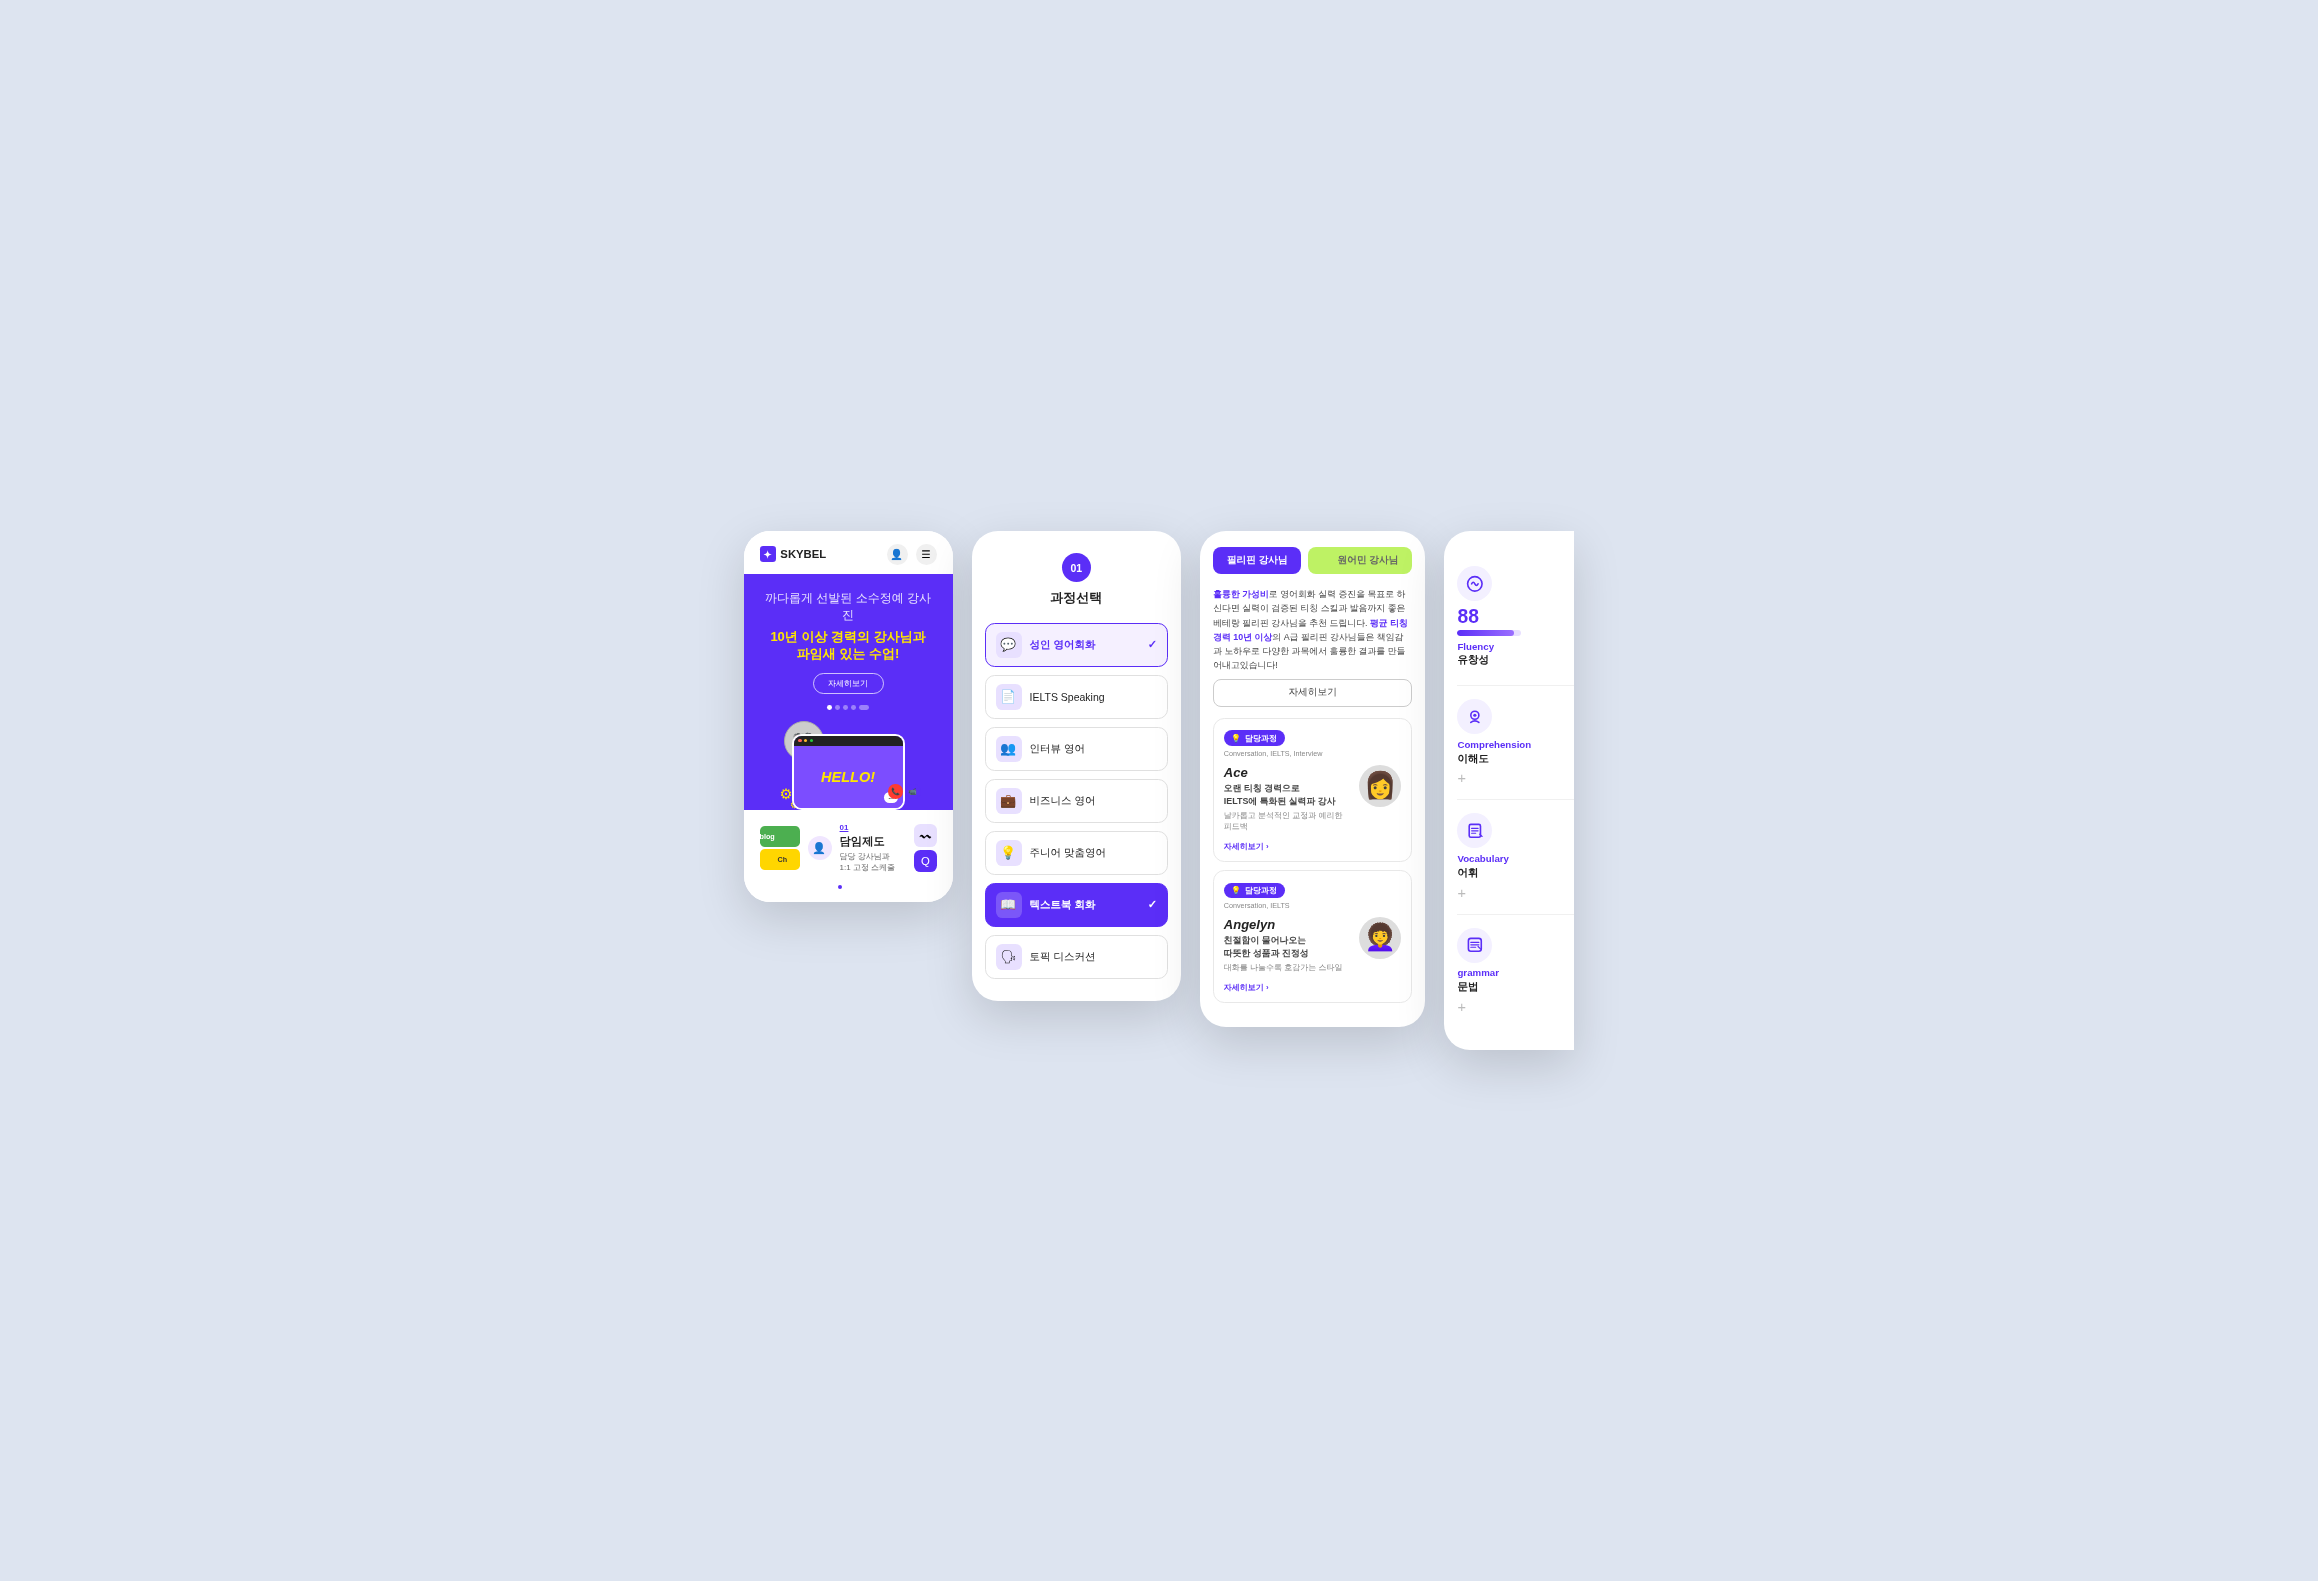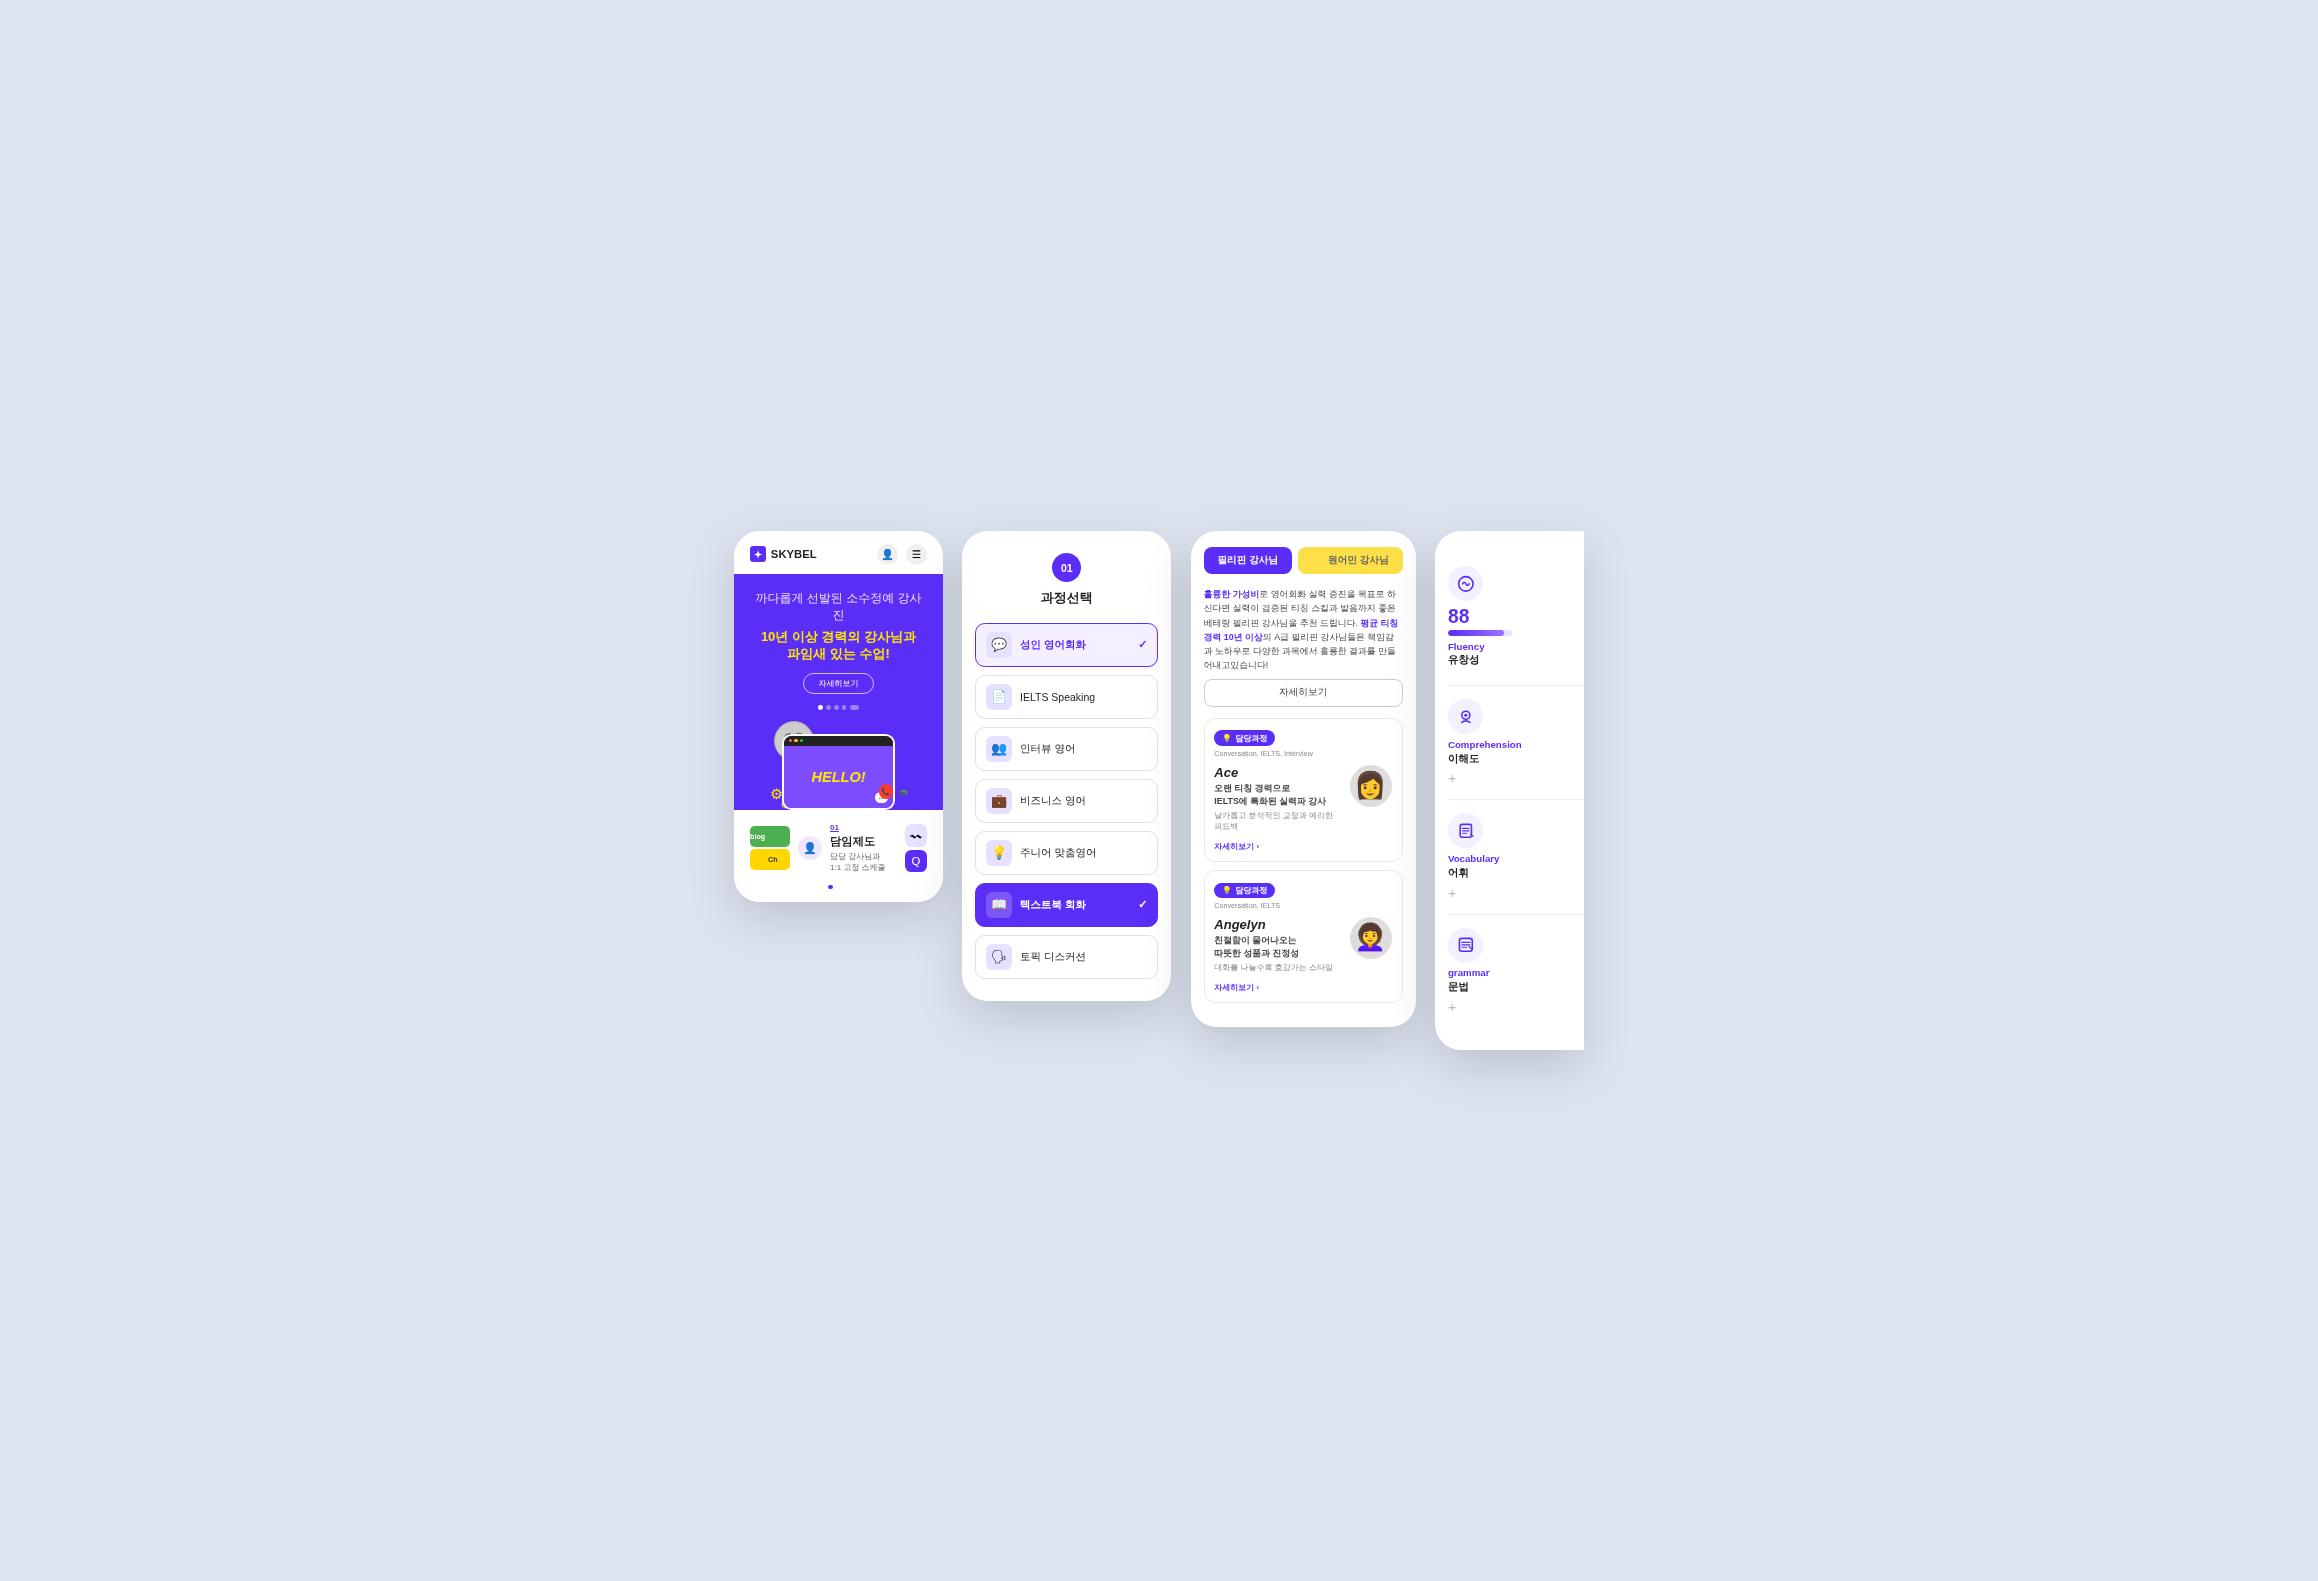"원어민 강사님" .tab-btn.inactive { background: #fde047 -> #bef264 }
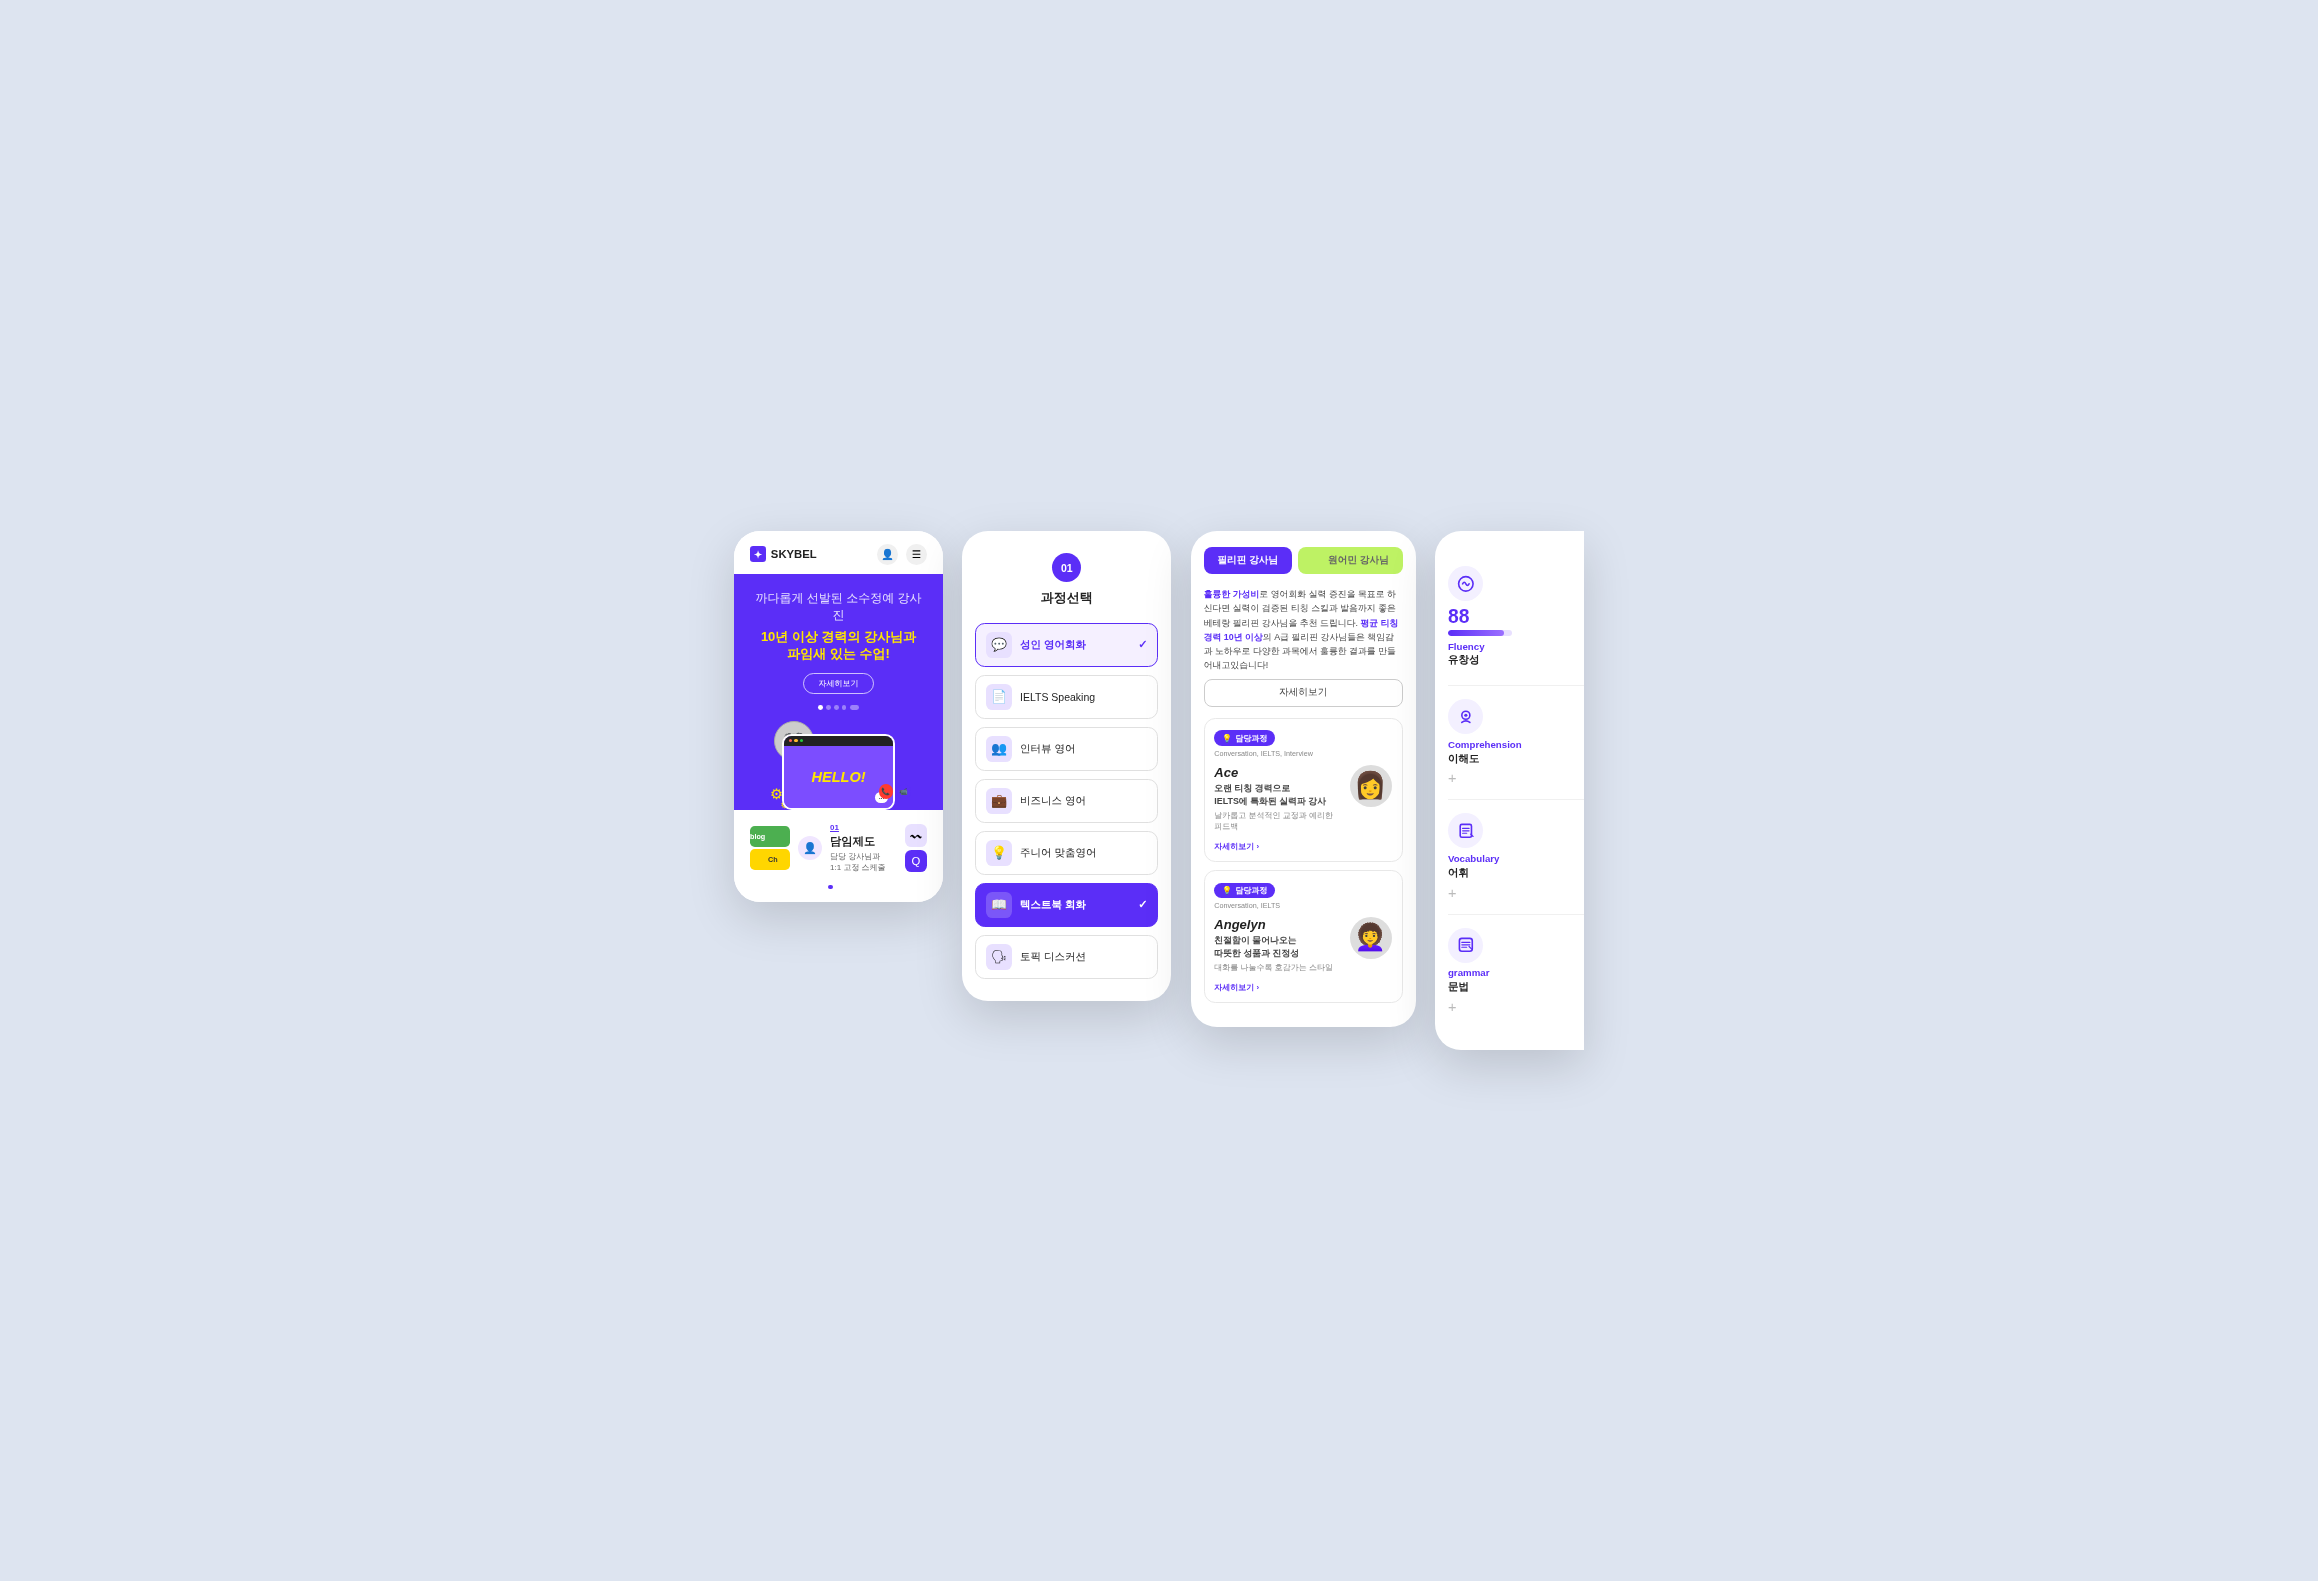"88" .phone-screen-4 { width: 149px -> 130px }
